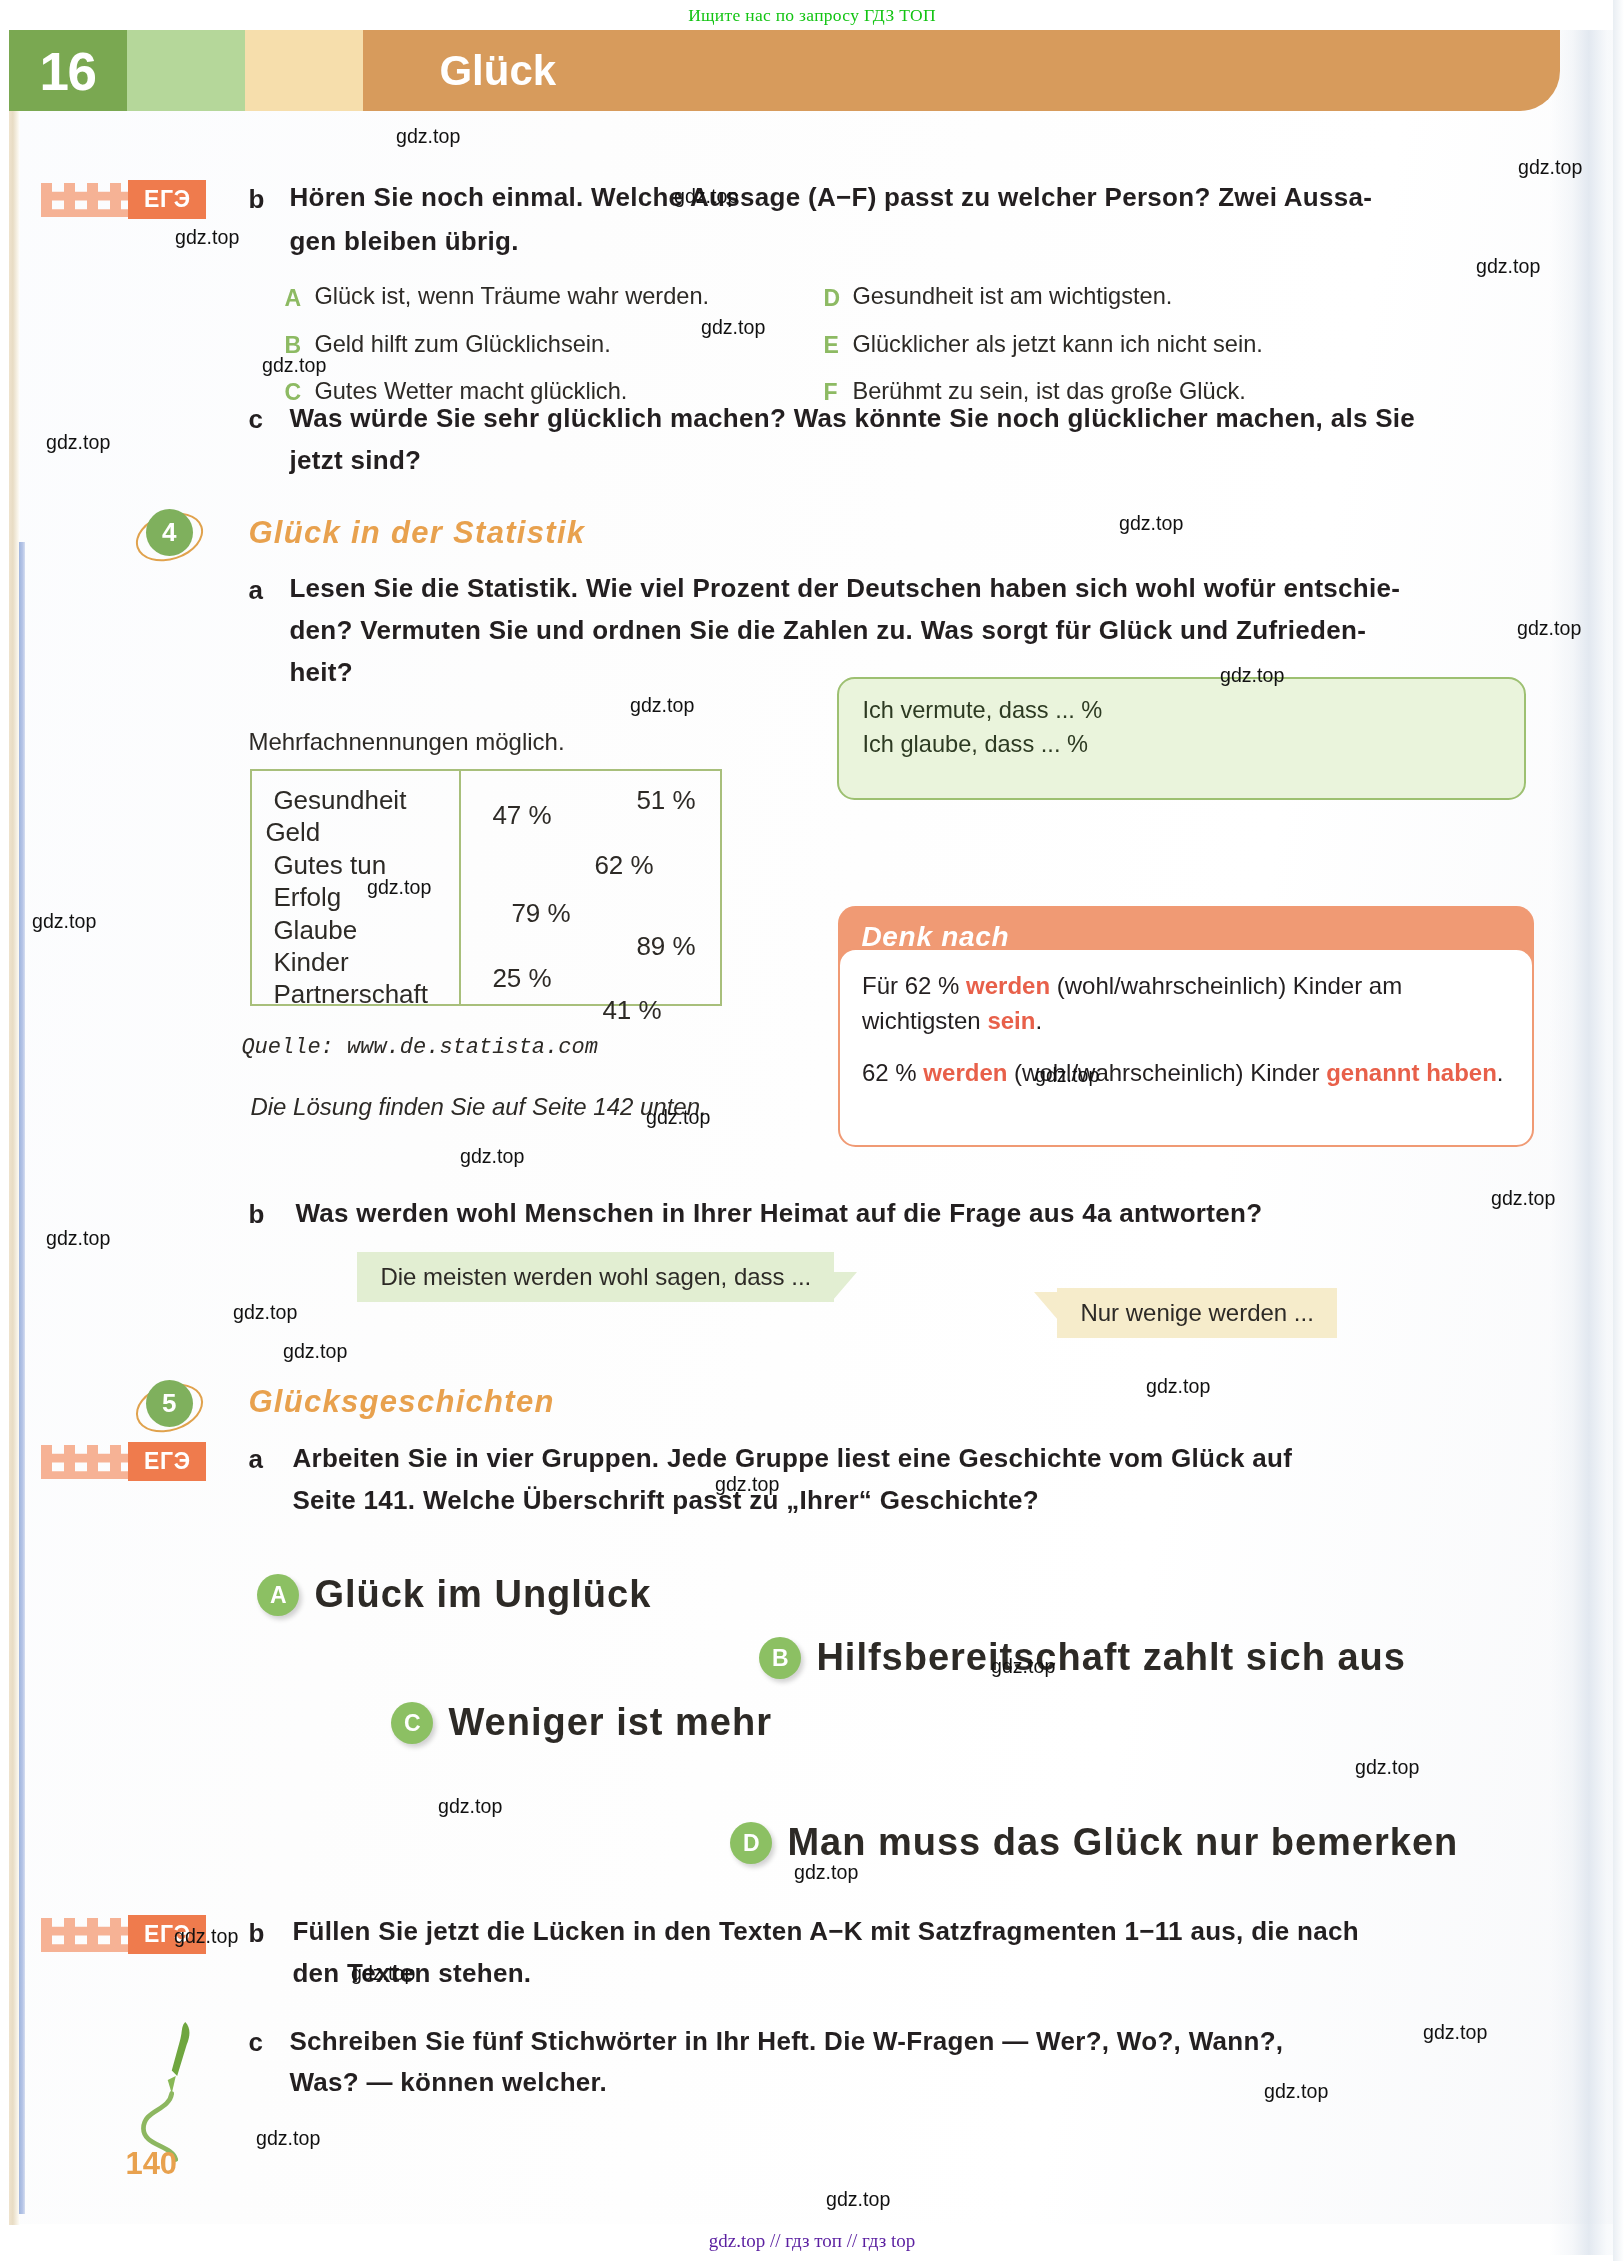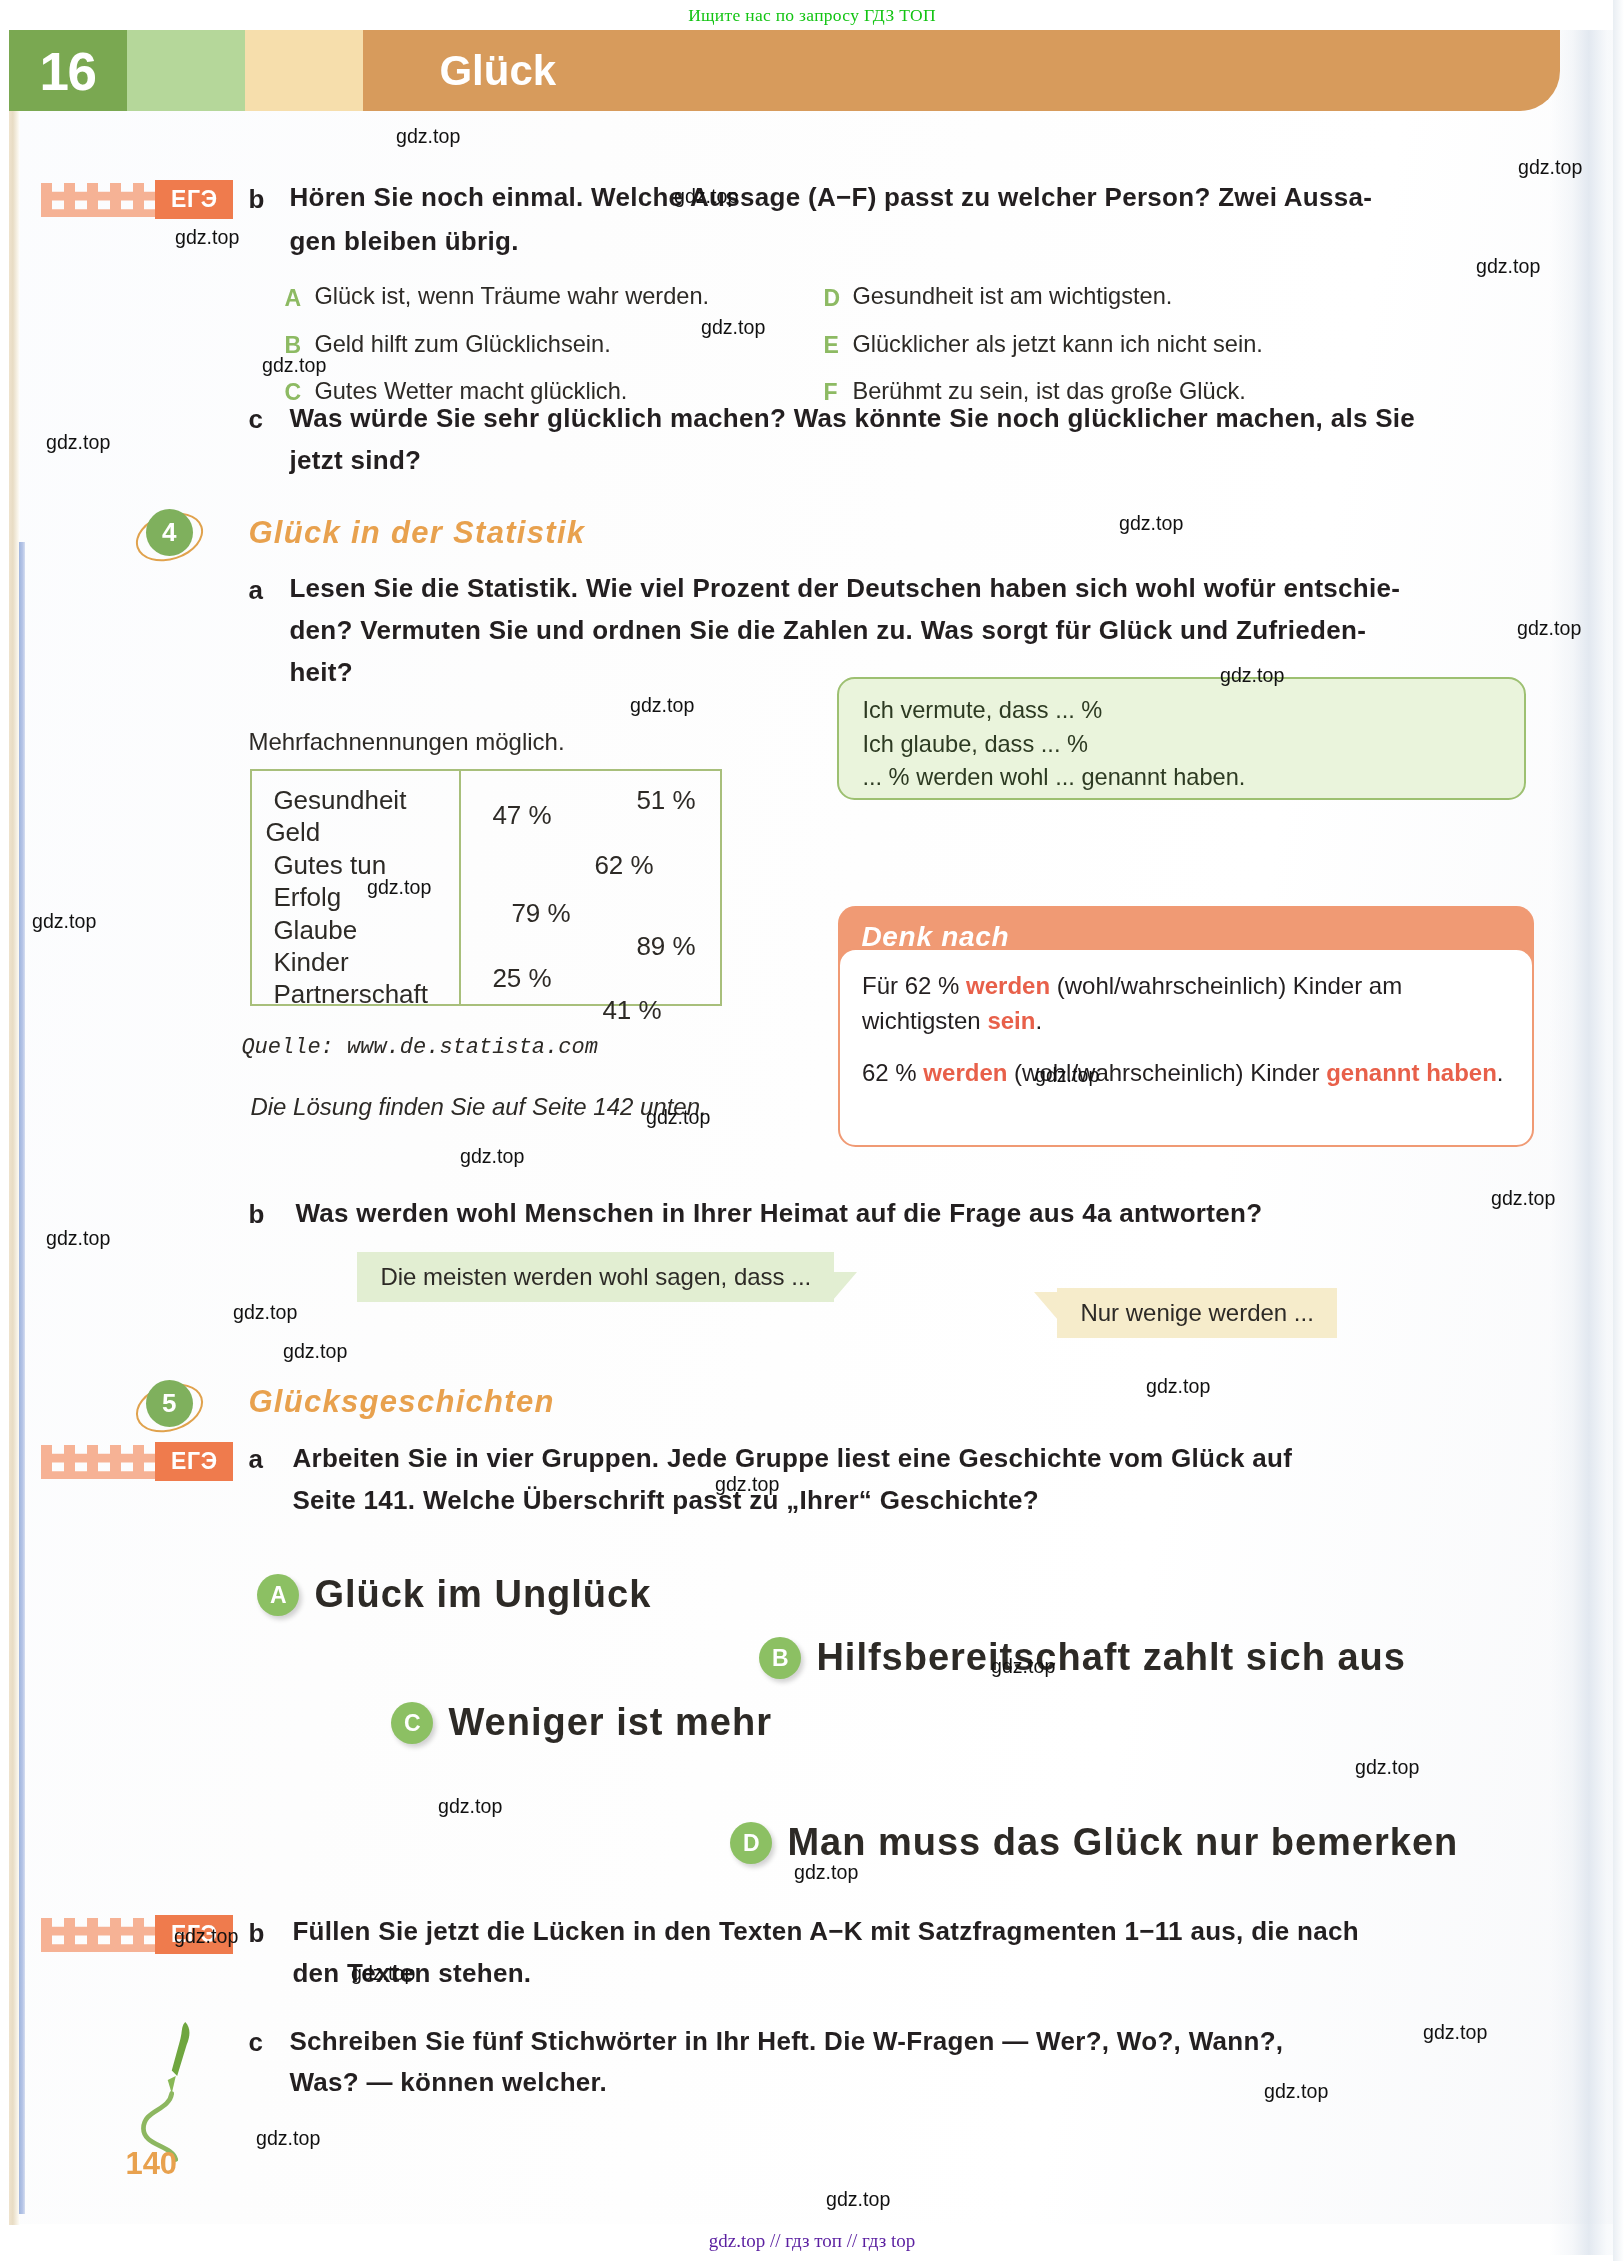"ЕГЭ" .ege { width: 192px -> 165px }
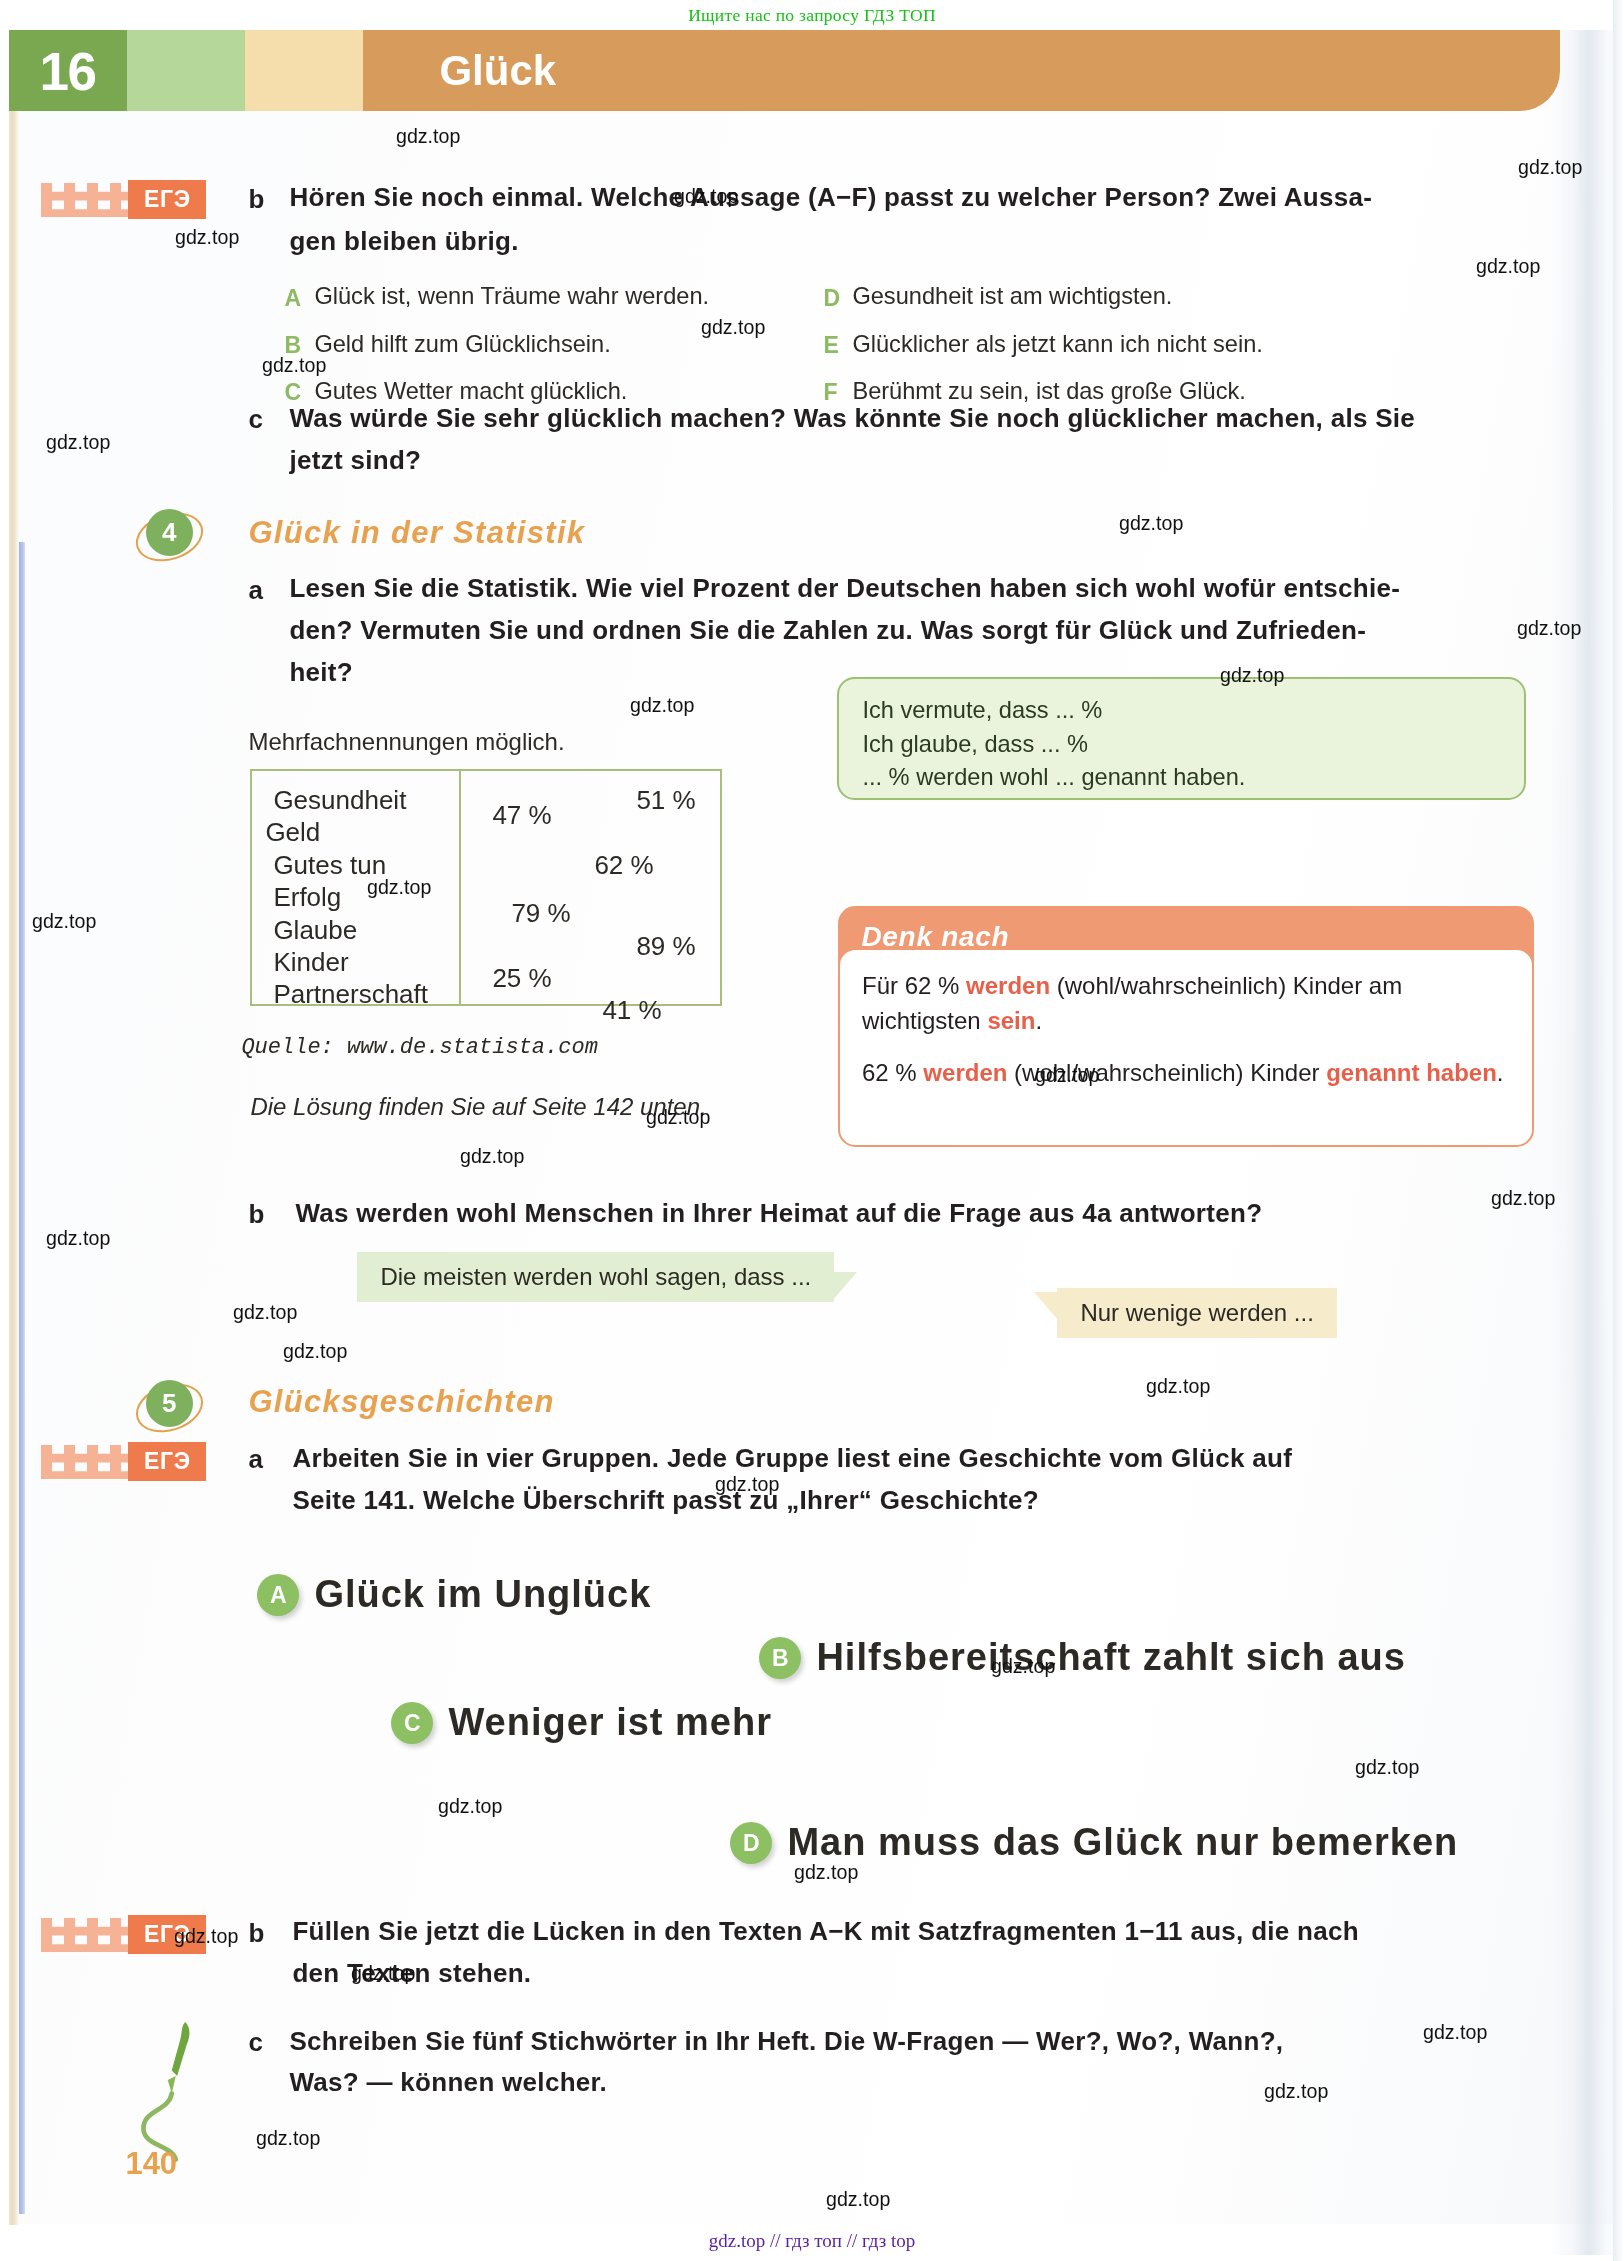"... % werden wohl ..." div { html: <div>... % werden wohl ... genannt haben.</div> -> none }
